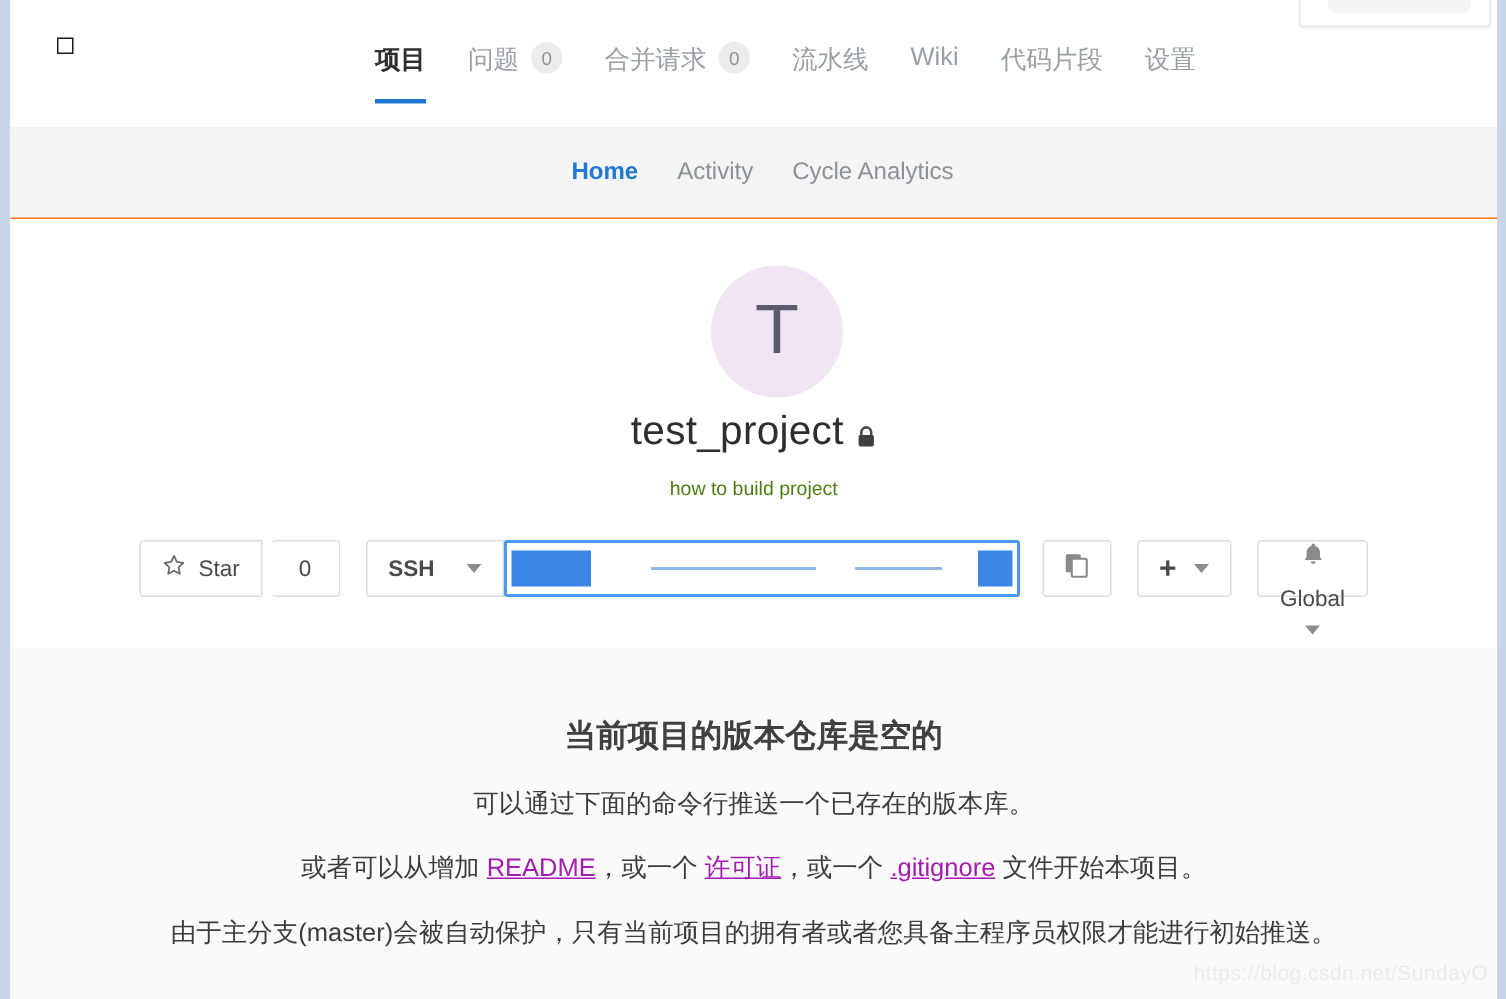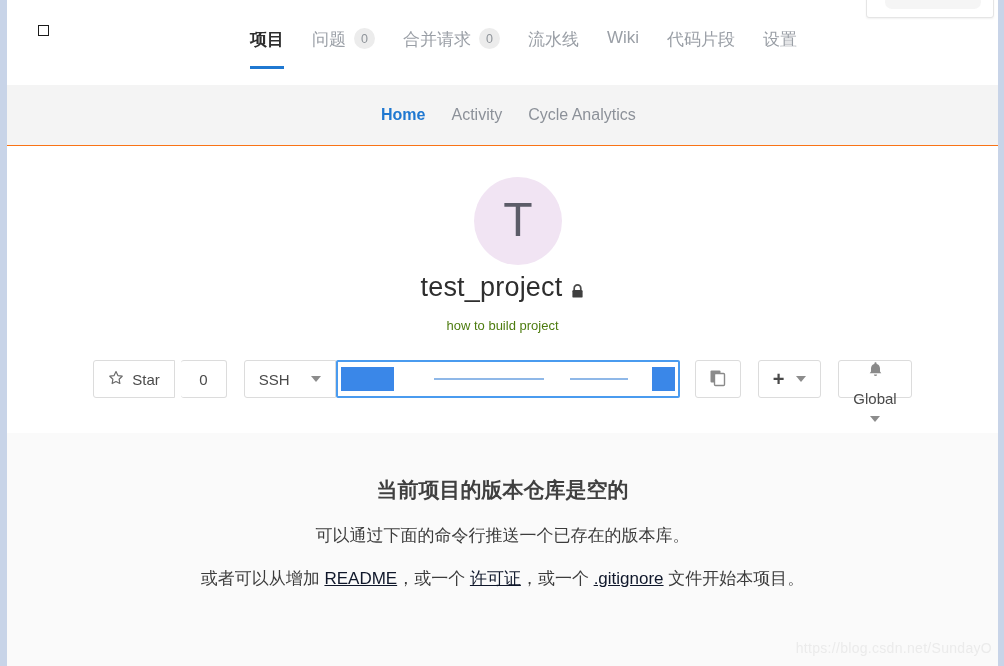"SSH" .ssh-btn { font-weight: none -> bold }
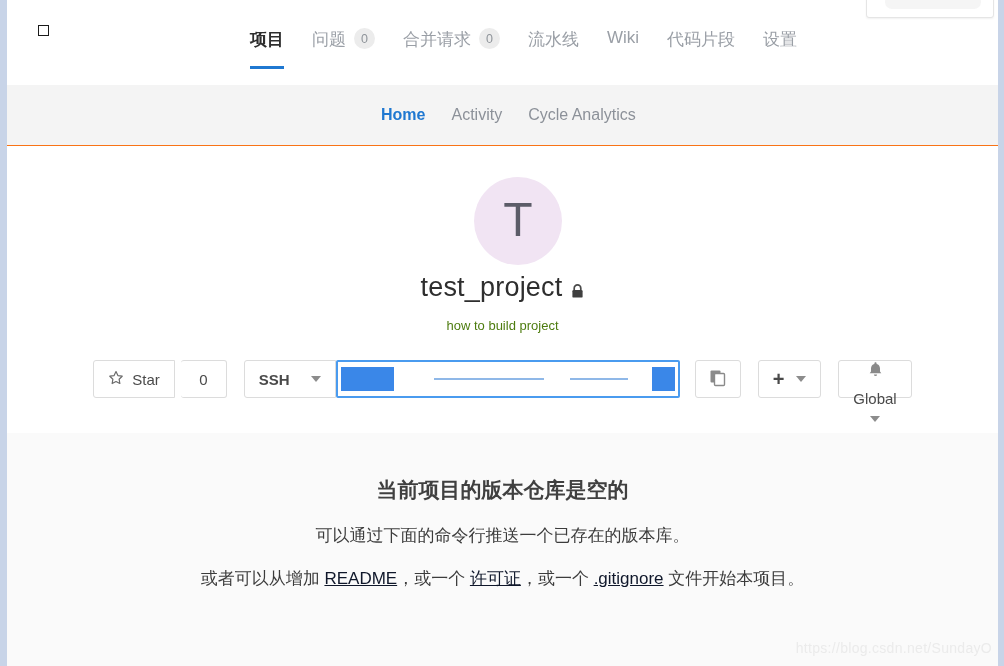"README" .empty-line a { color: #0f172a -> #a21caf }
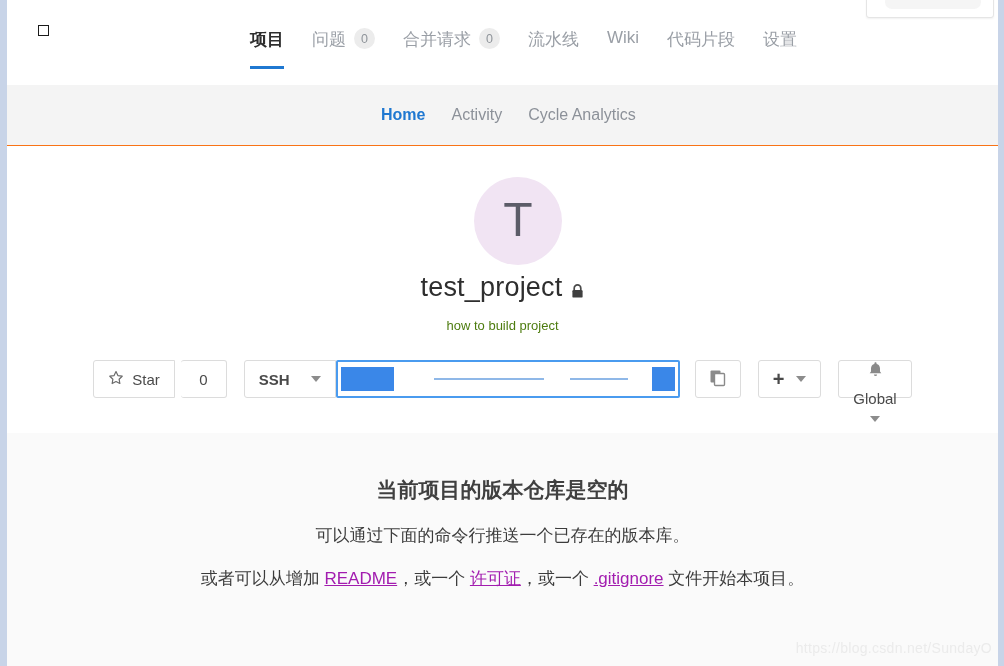"由于主分支(master)会被自动保护，只有当前项目的拥有者或者您具备主程序员权" div.empty-line { html: none -> <div>由于主分支(master)会被自动保护，只有当前项目的拥有者或者您具备主程序员权限才能进行初始推送。</div> }
